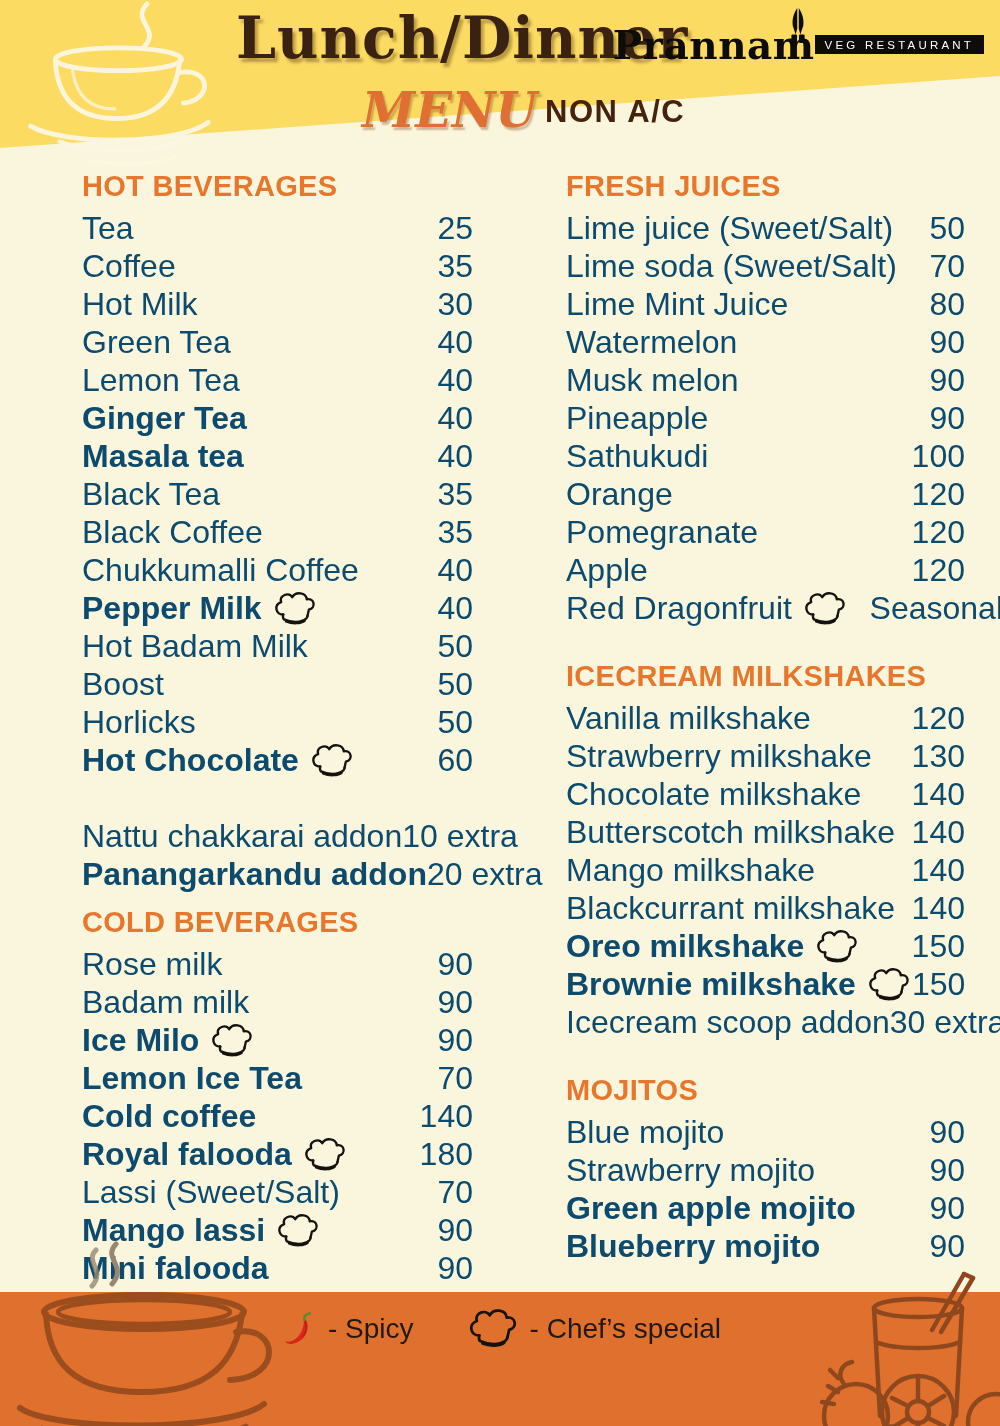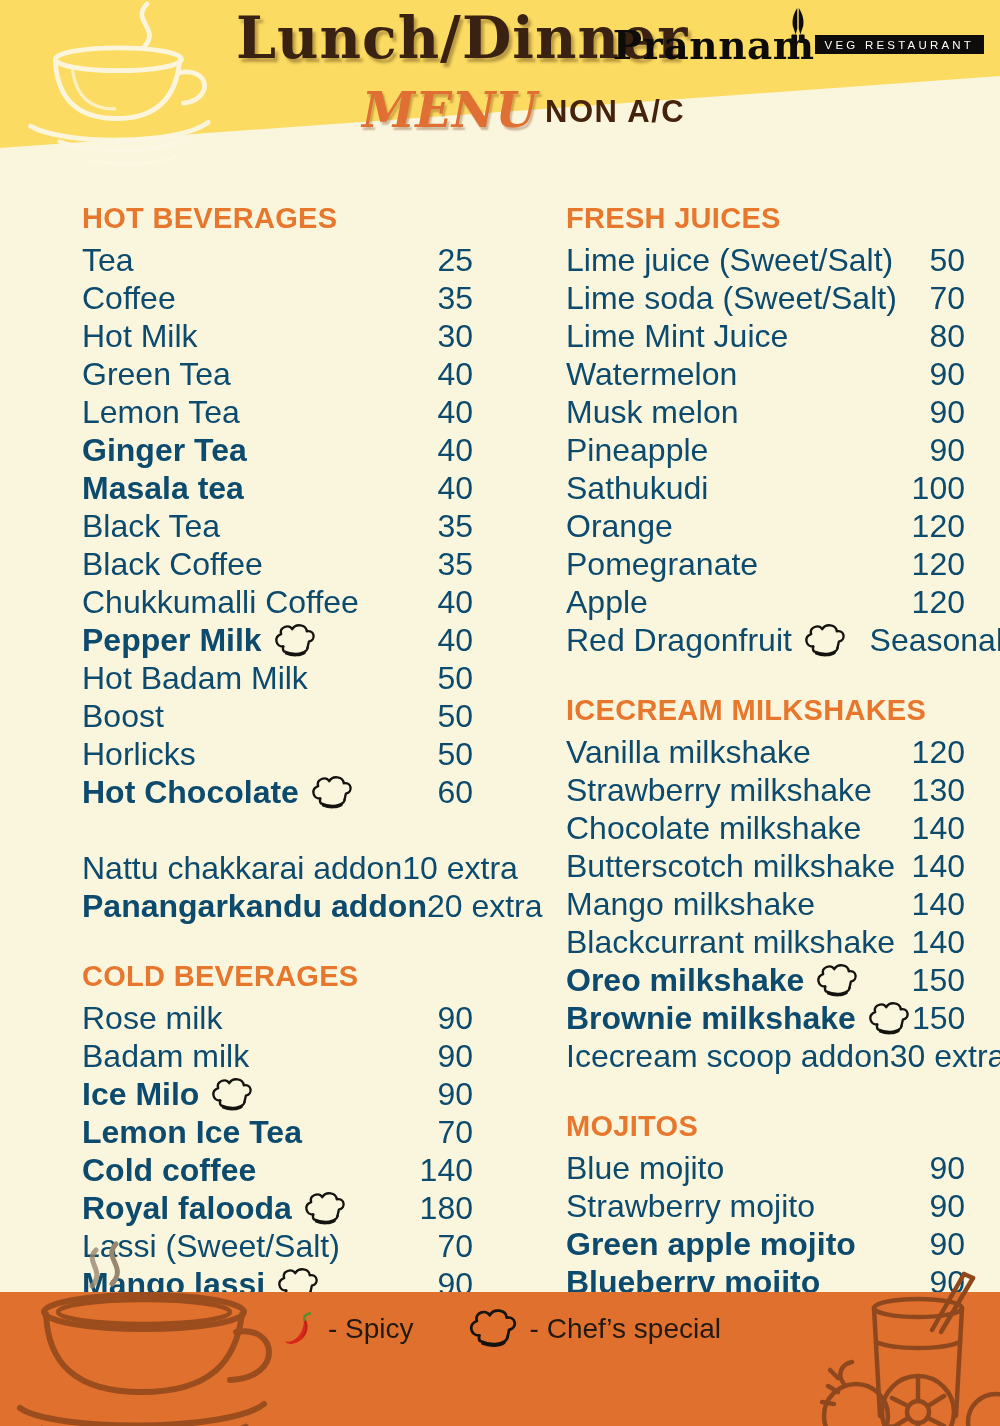"HOT BEVERAGES" .sec-heading { margin-top: 32px -> none }
